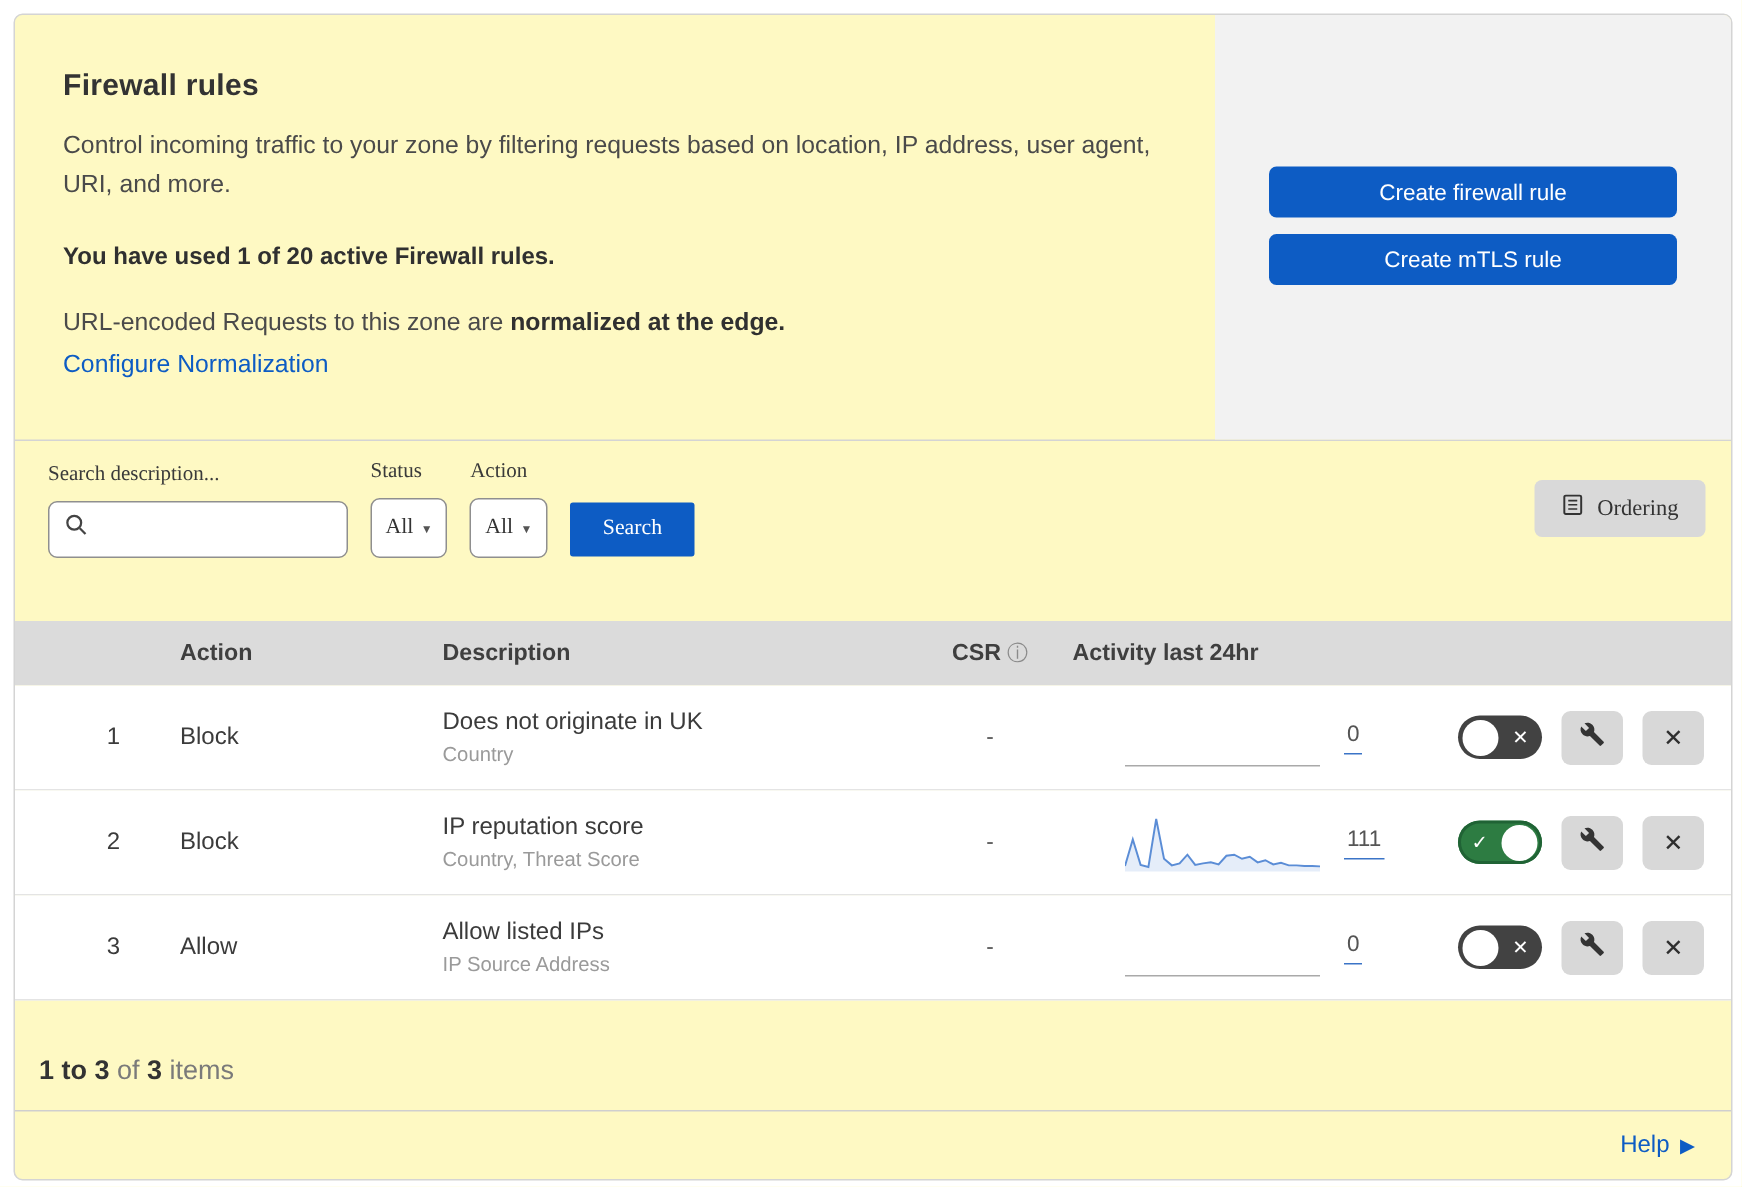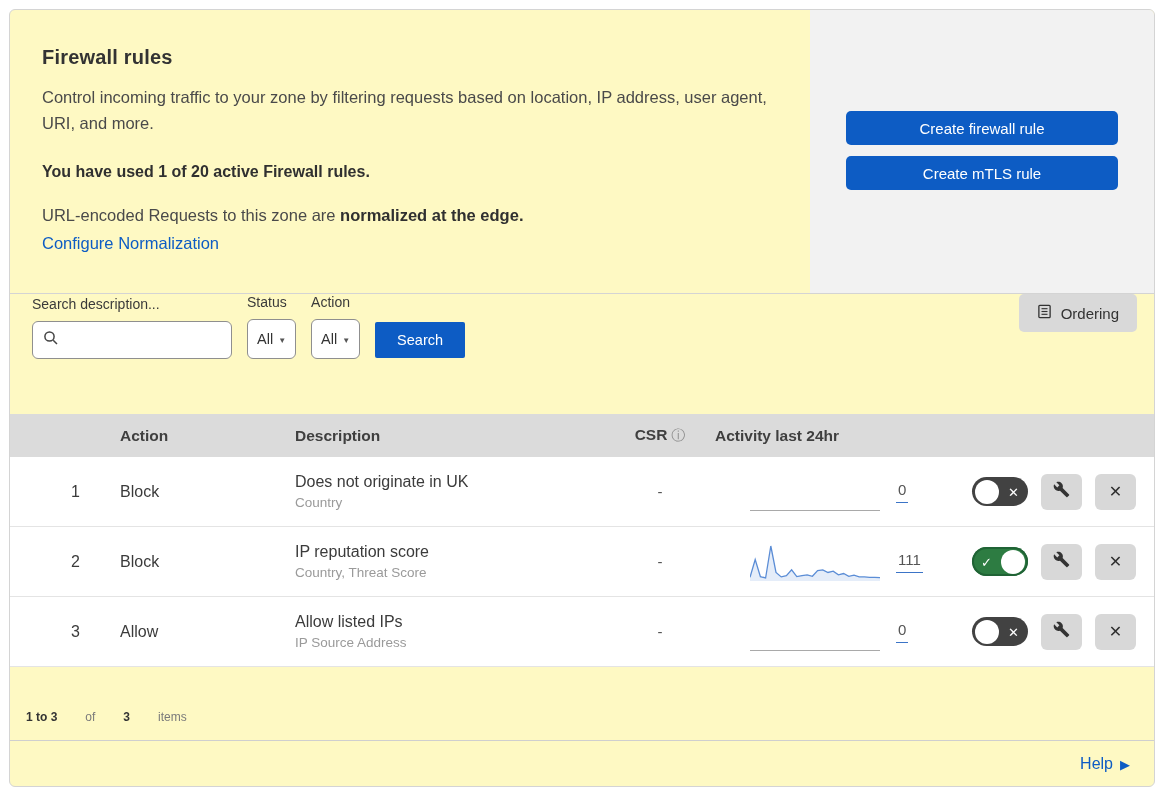"Search description..." .filter-section { align-items: flex-start -> center; font-family: none -> Liberation Serif, serif }
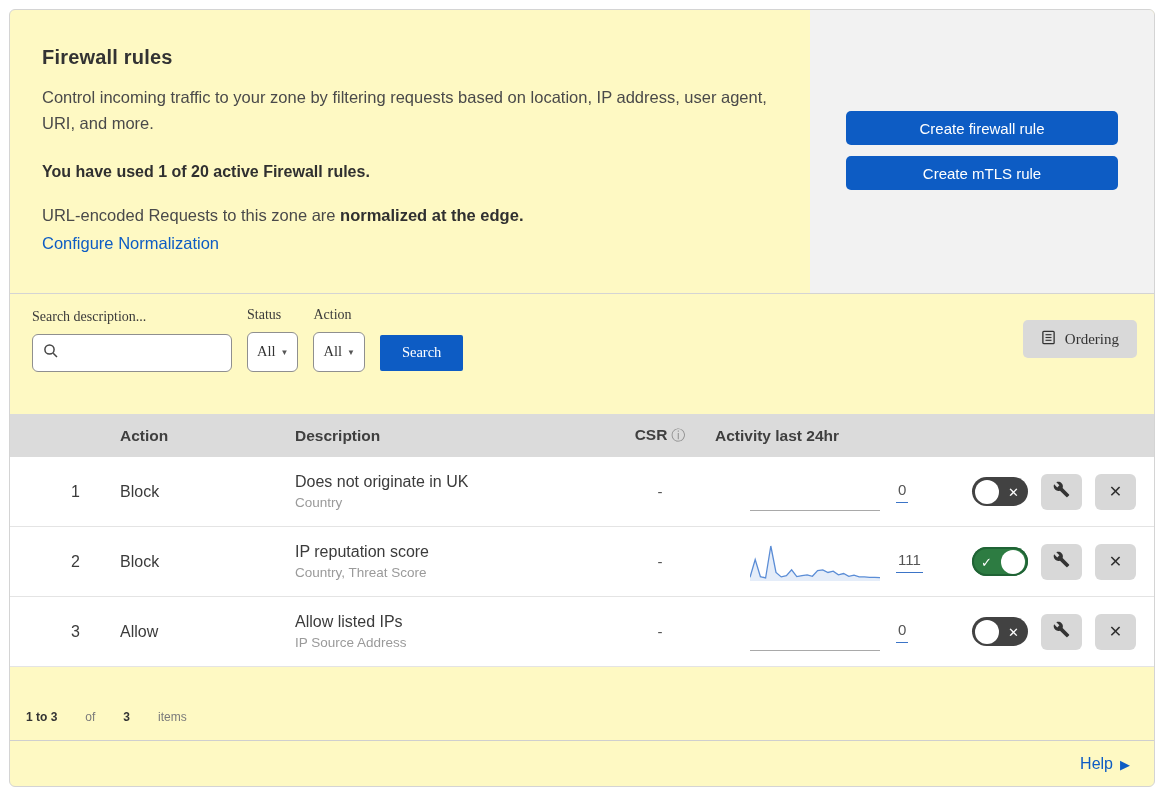"1 to 3" .table-footer { font-size: 12px -> 18px; gap: 23px -> none }
